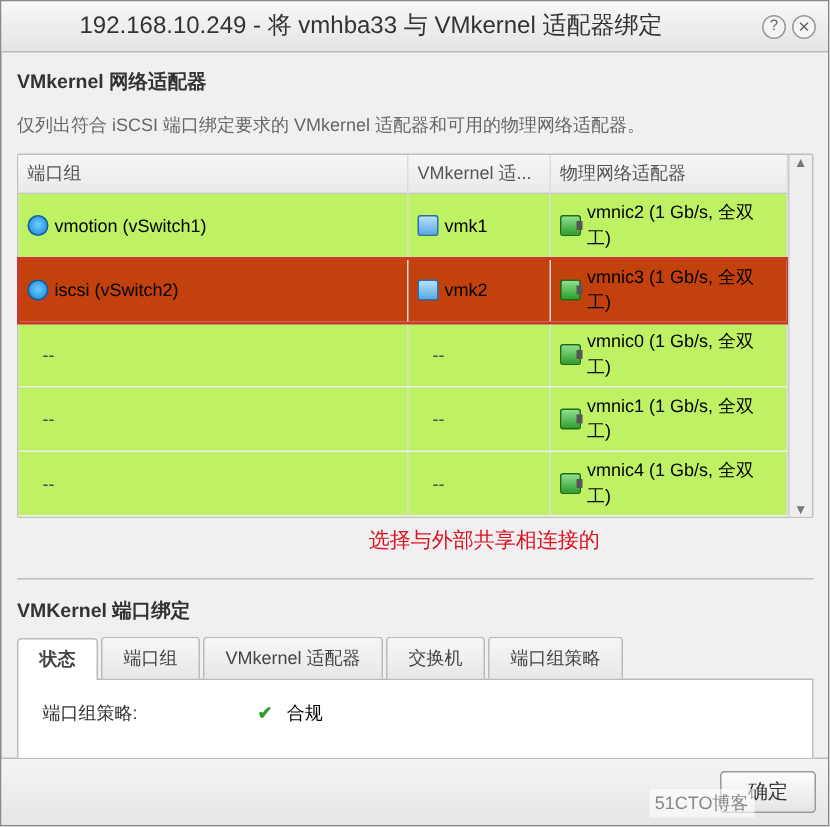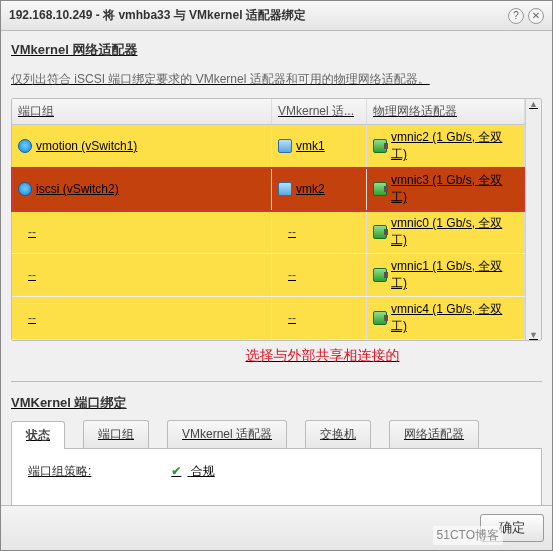"192.168.10.249 - 将 vmhba33 与" .titlebar .title { font-size: 12px -> 16px; font-weight: bold -> normal; margin-left: none -> 44px }
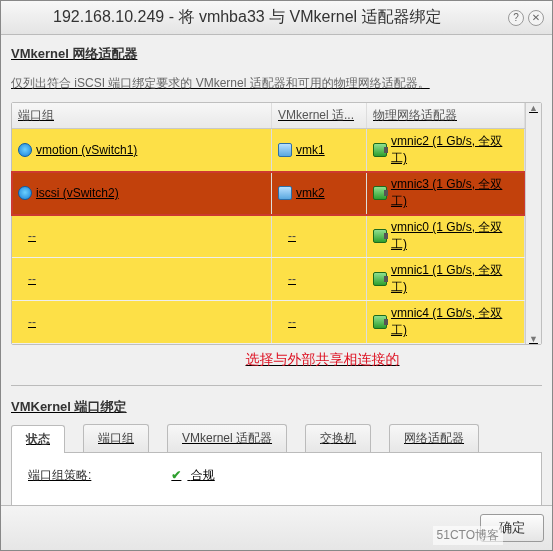"VMkernel 网络适配器" .content { text-decoration: underline -> none }
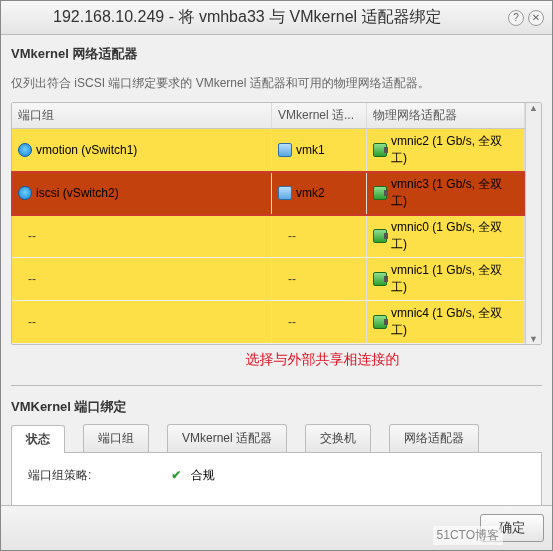"vmotion (vSwitch1)" .tbody .trow { background: #fde047 -> #bef264 }
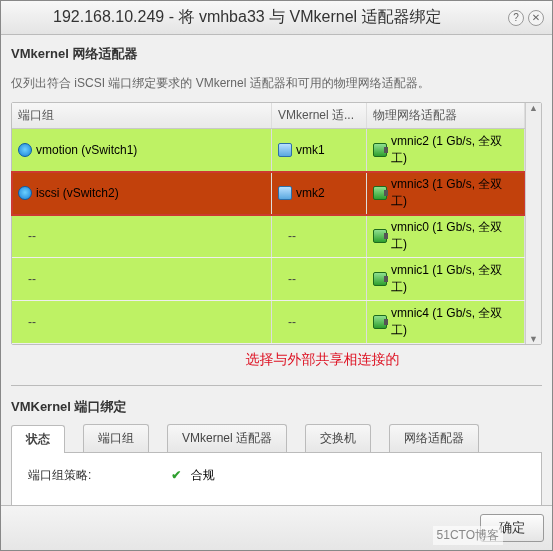"状态" .tab { margin-right: 18px -> 2px }
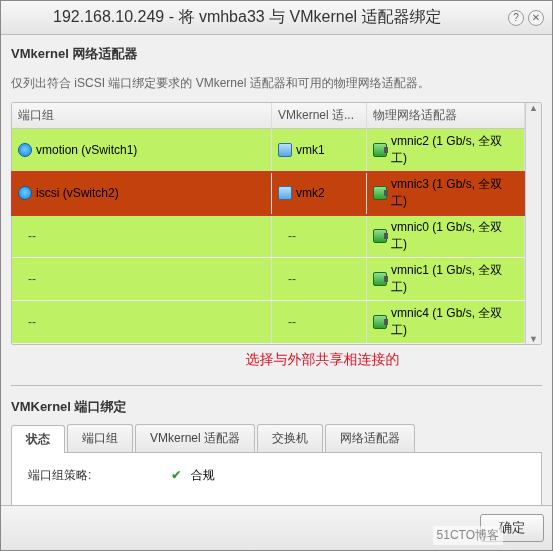"网络适配器" div.tab { text: 网络适配器 -> 端口组策略 }
